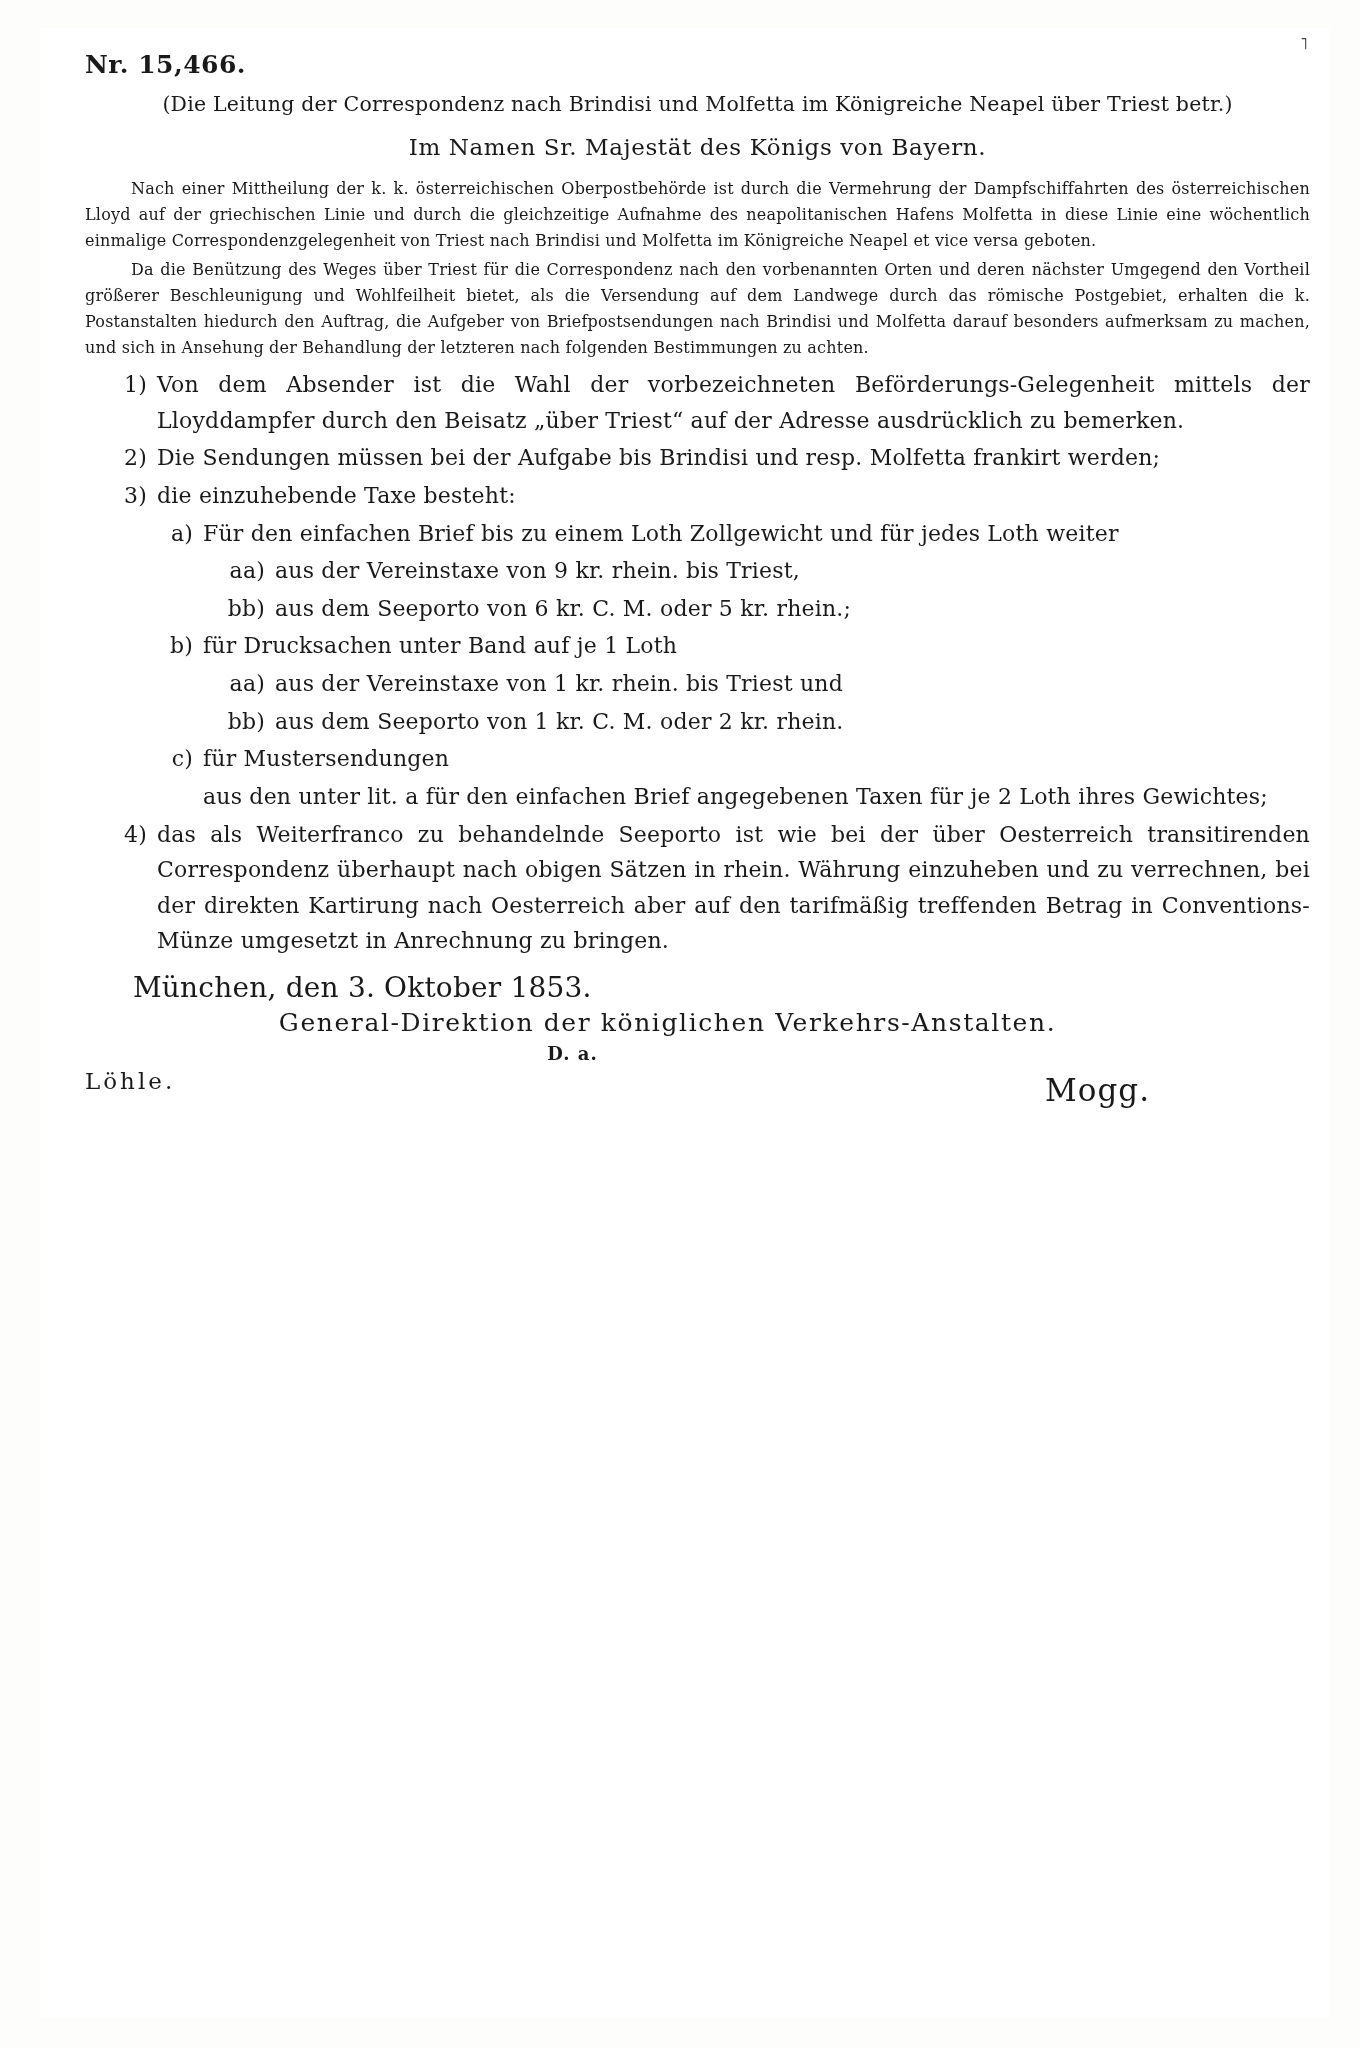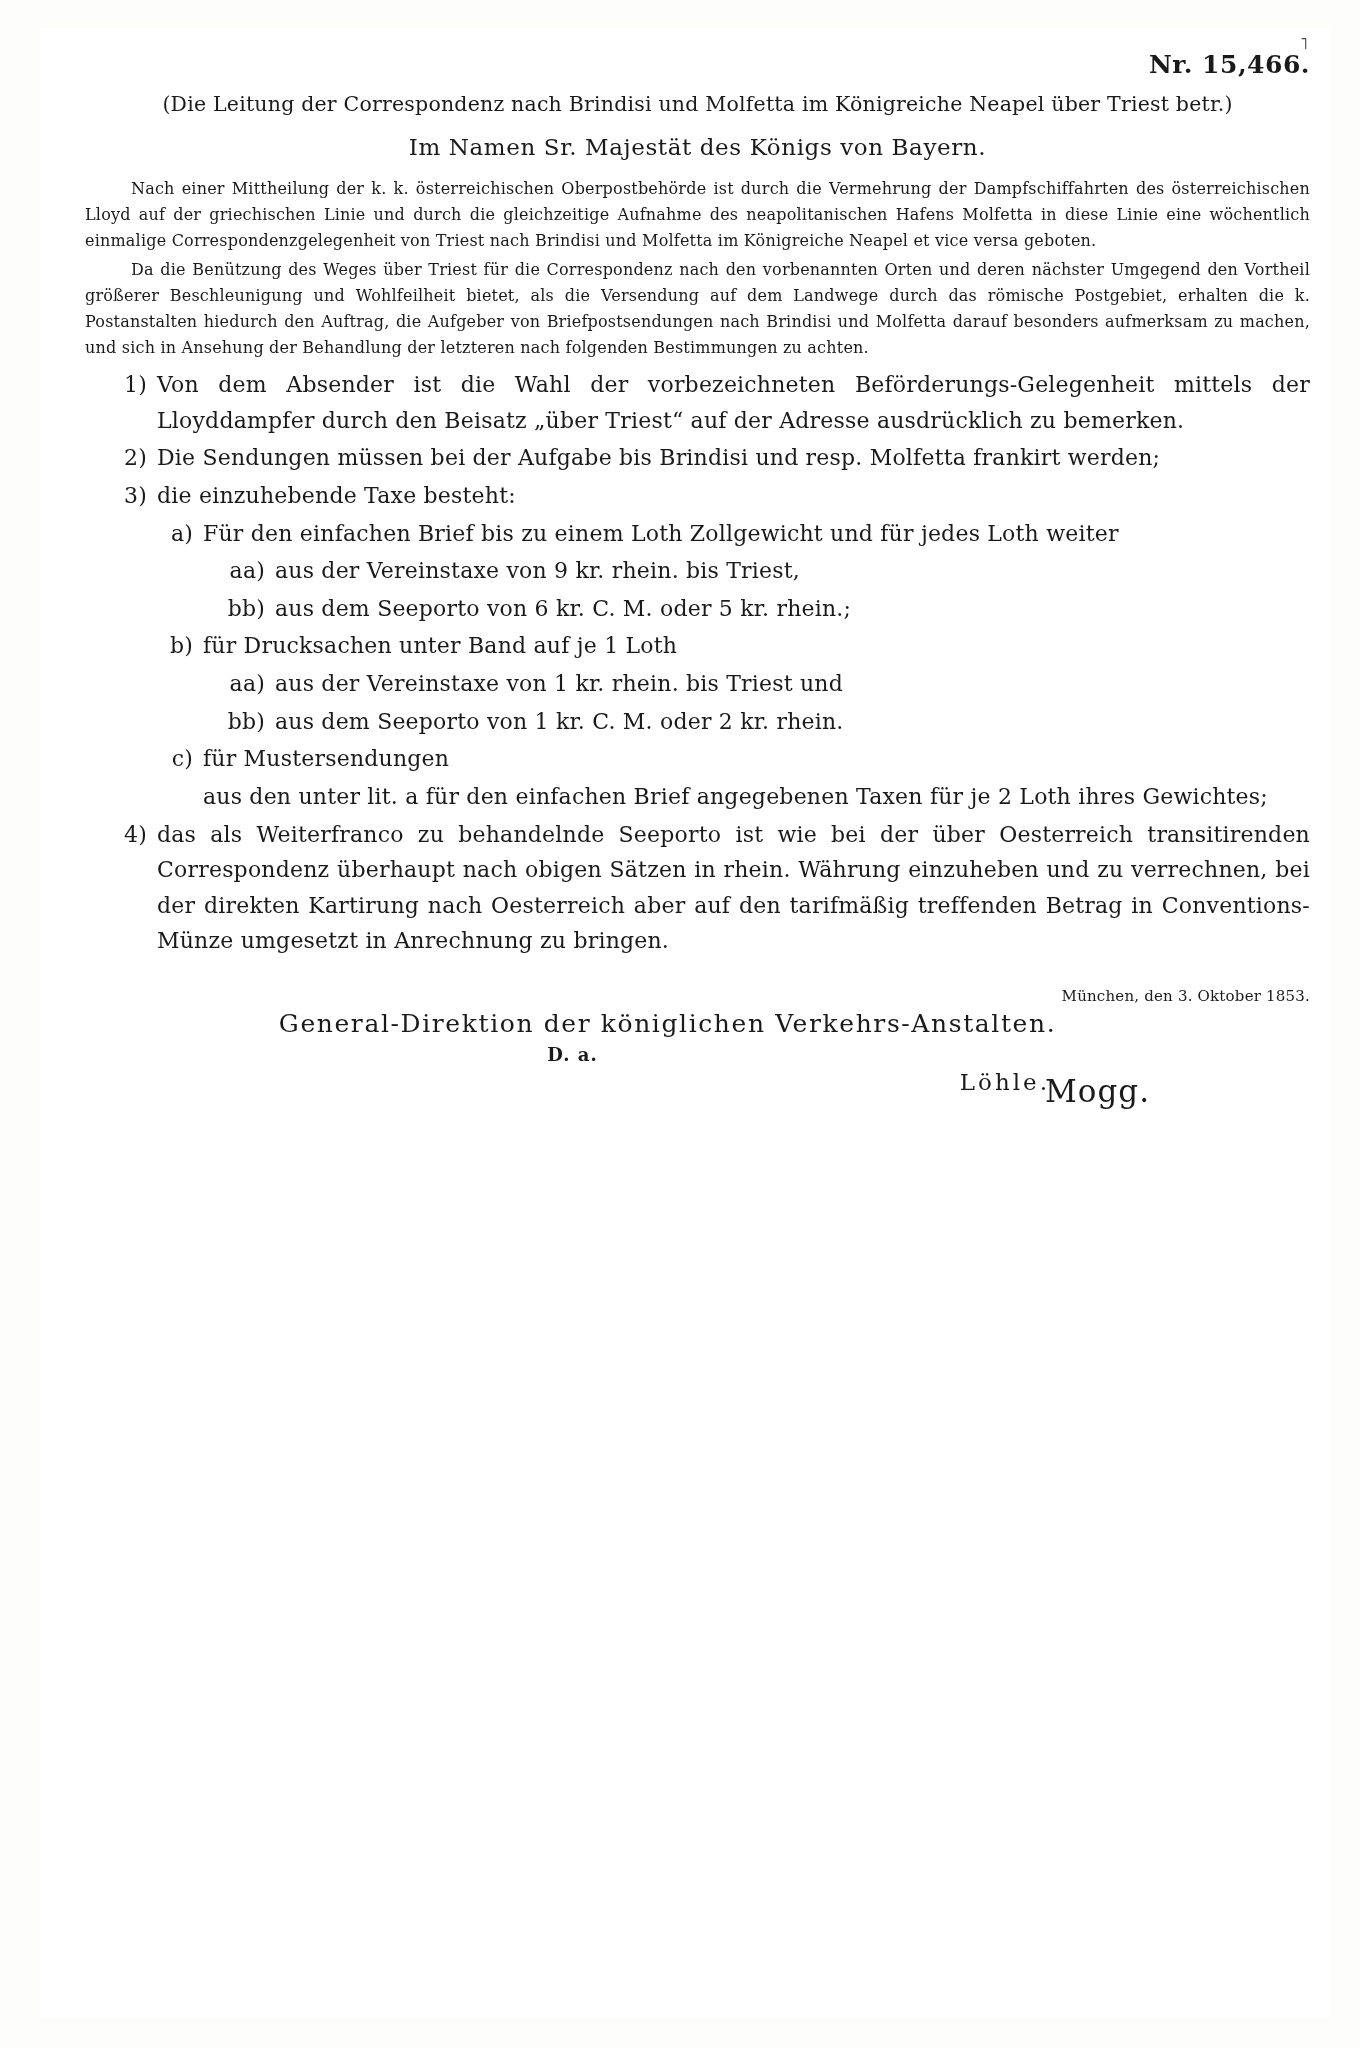"Nr. 15,466." .fraktur { text-align: right -> none }
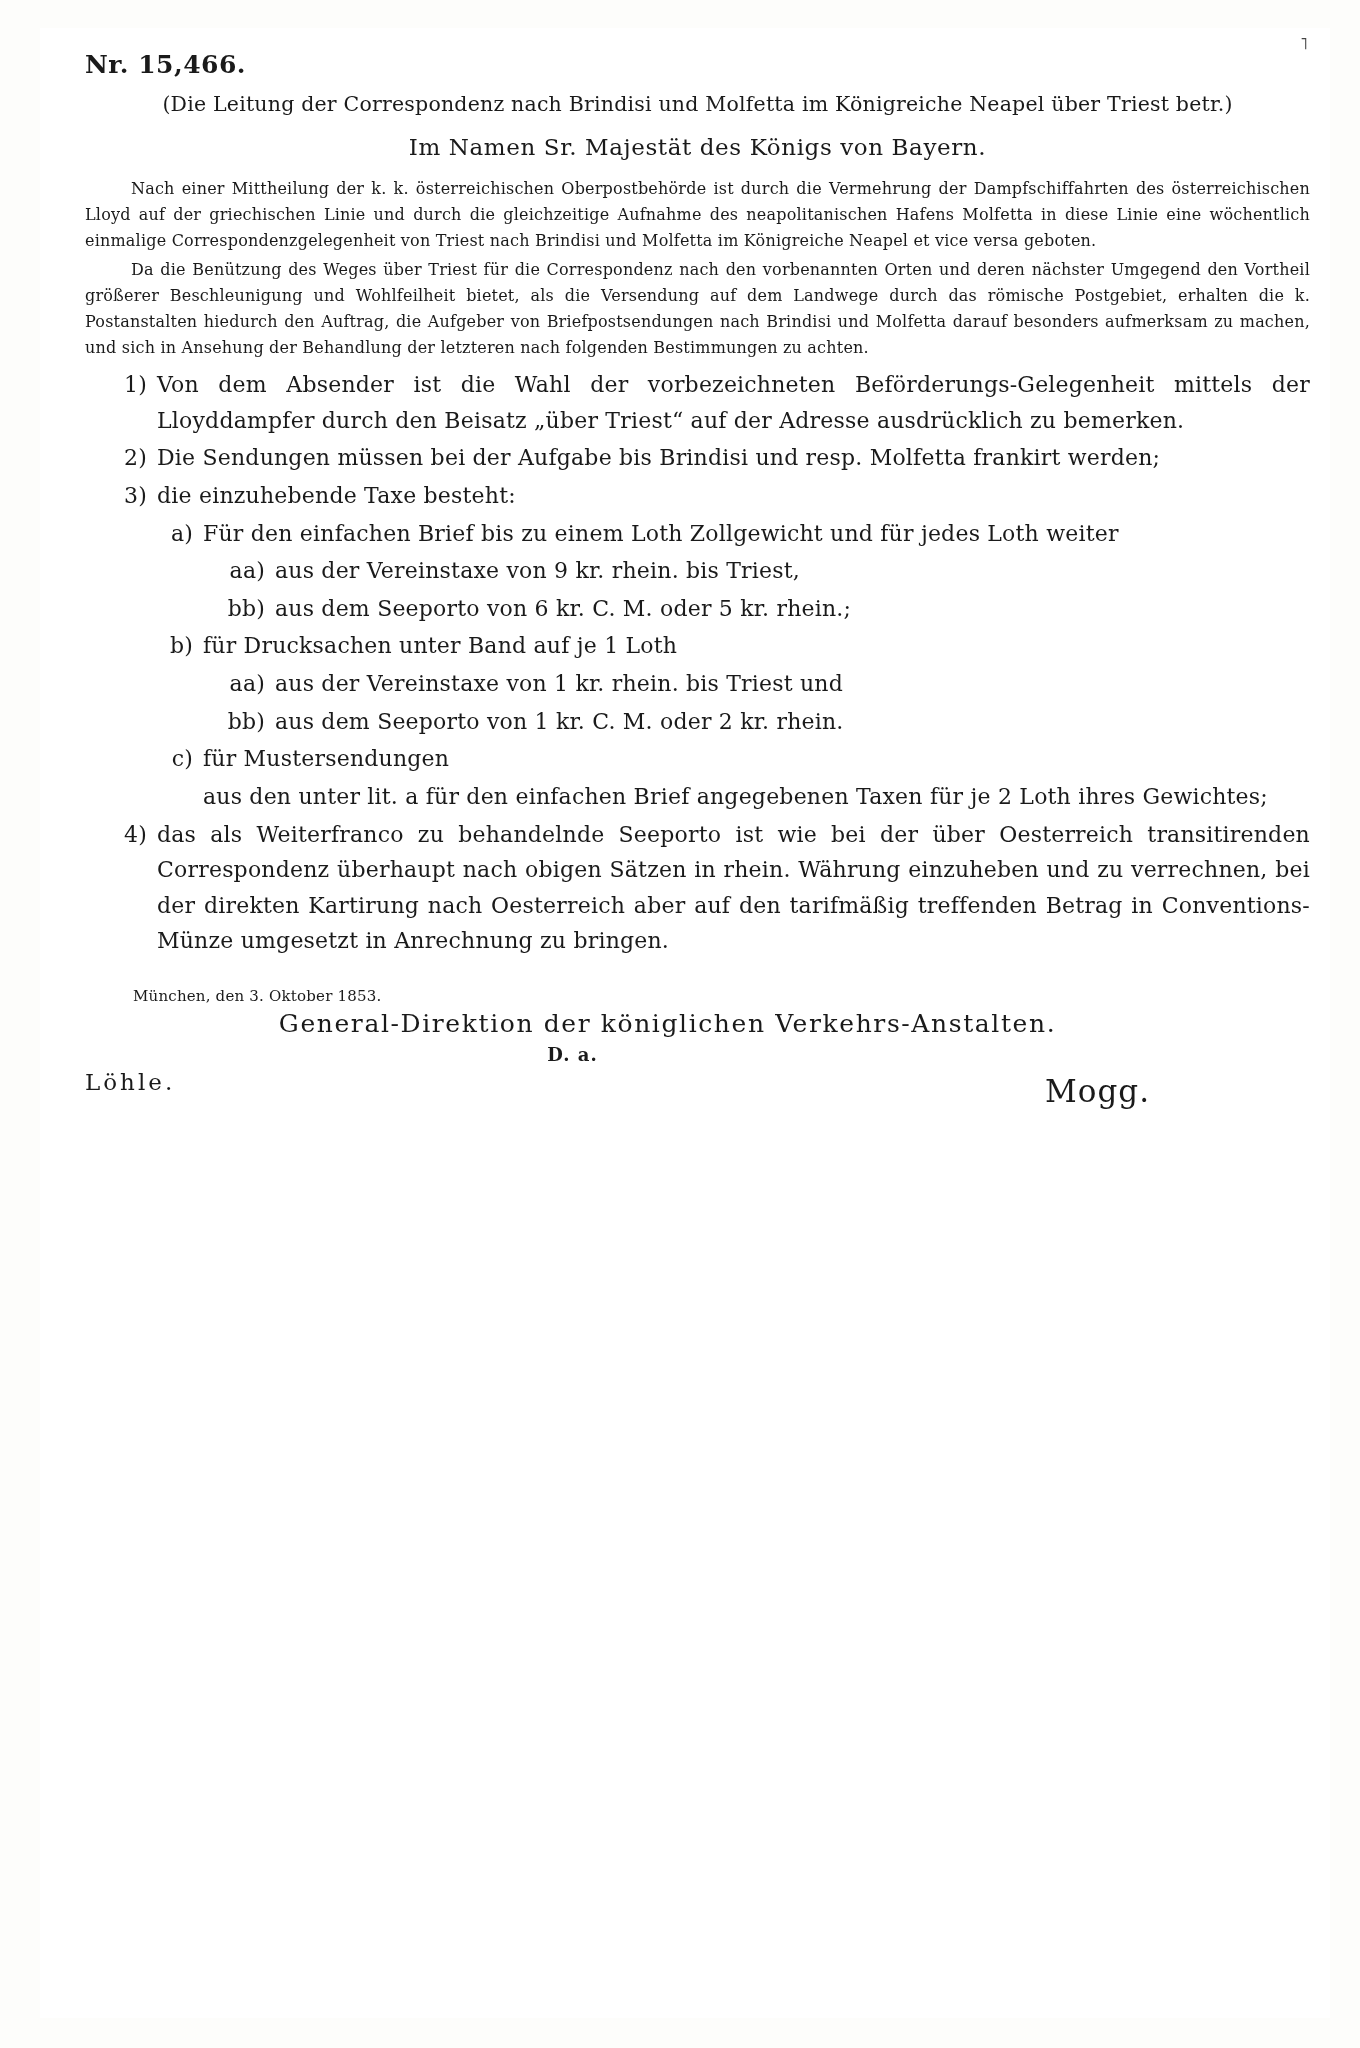"München, den 3. Oktober 1853." .sig-place { font-size: 15px -> 28px; margin: 28px 0 4px 0 -> 12px 0 4px 0 }
